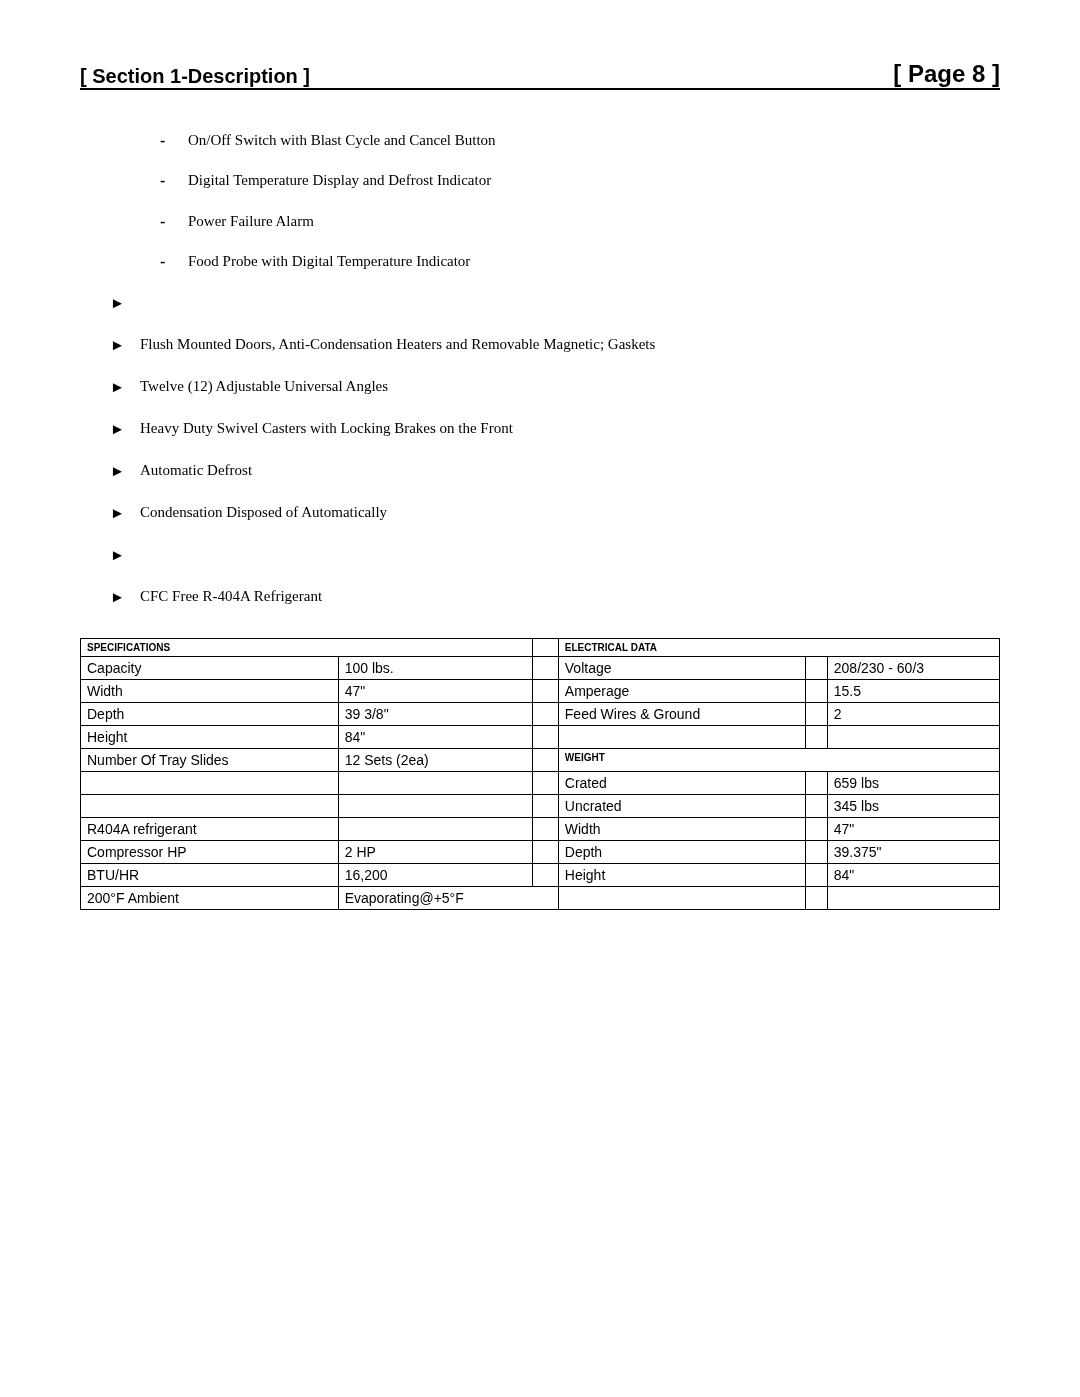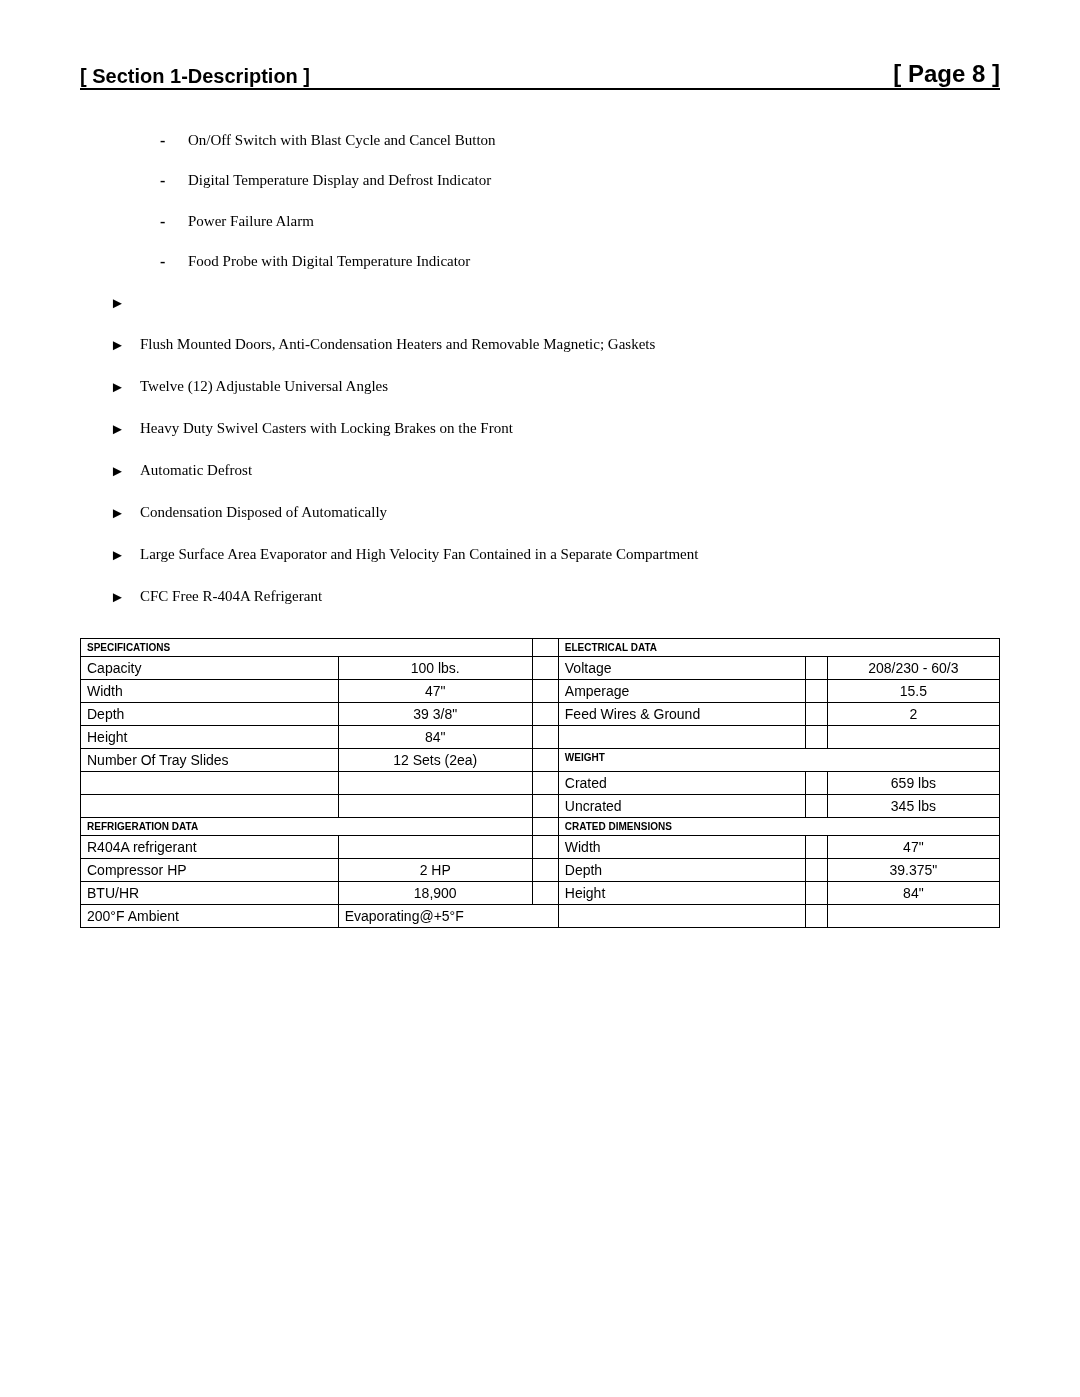"Large Surface Area Evaporator and" span { html: <span>Large Surface Area Evaporator and High Velocity Fan Contained in a Separate Compartment</span> -> none }
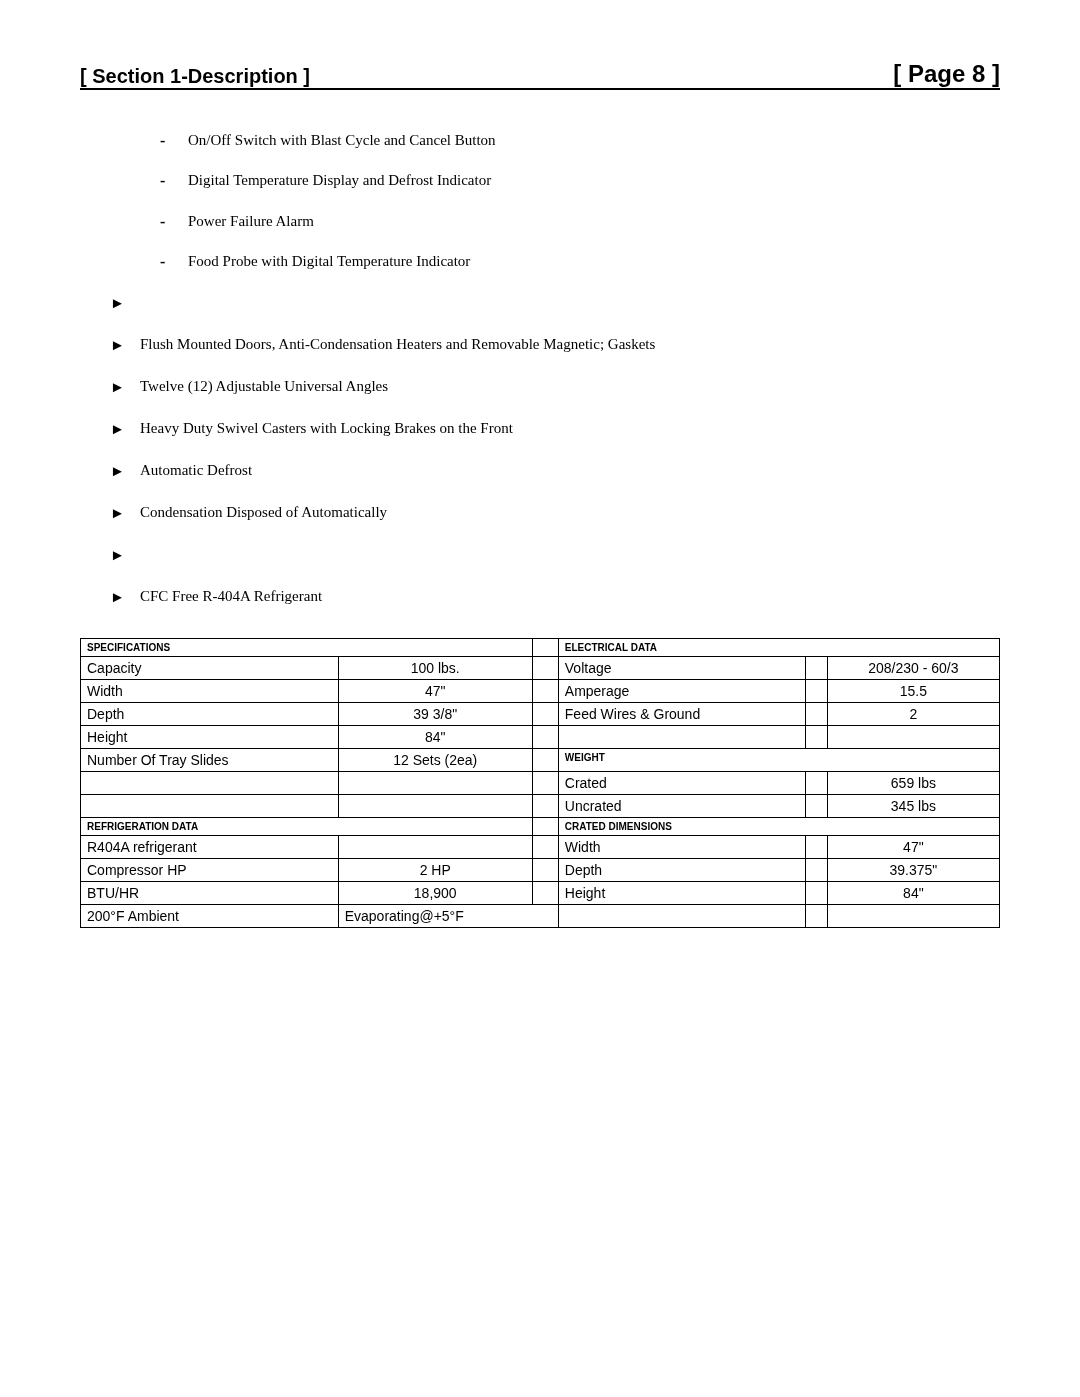"100 lbs." .specs-table .right-align { text-align: center -> left }
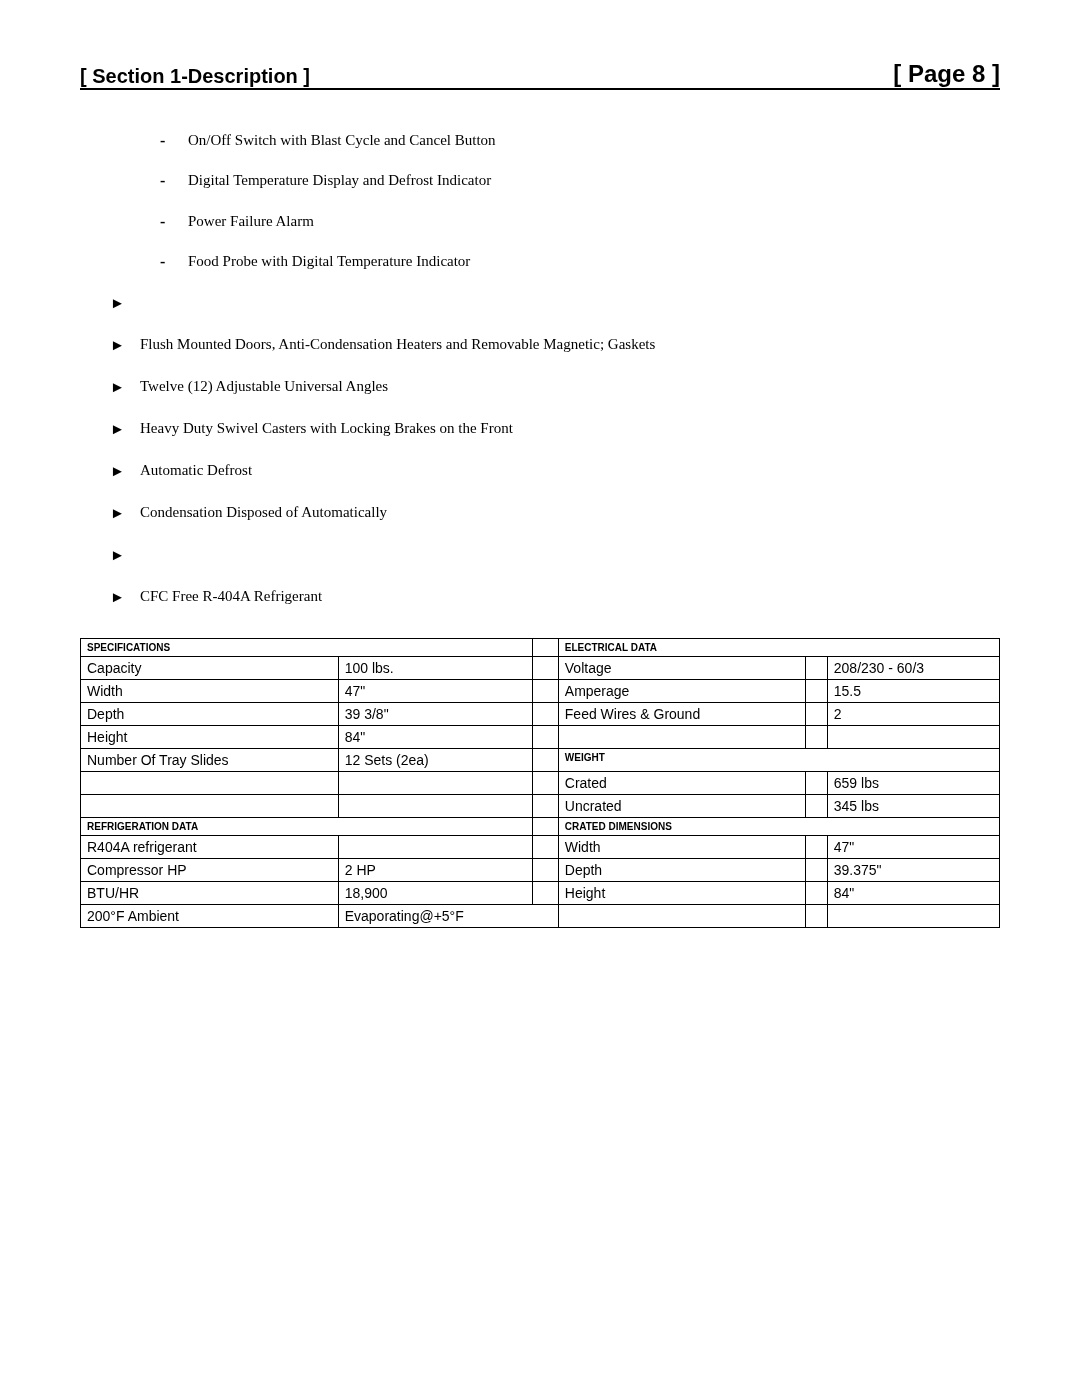"REFRIGERATION DATA" tr { html: <tr> <td>REFRIGERATION DATA</td> <td></td> <td>CRATED DIMENSIONS</td> </tr> -> none }
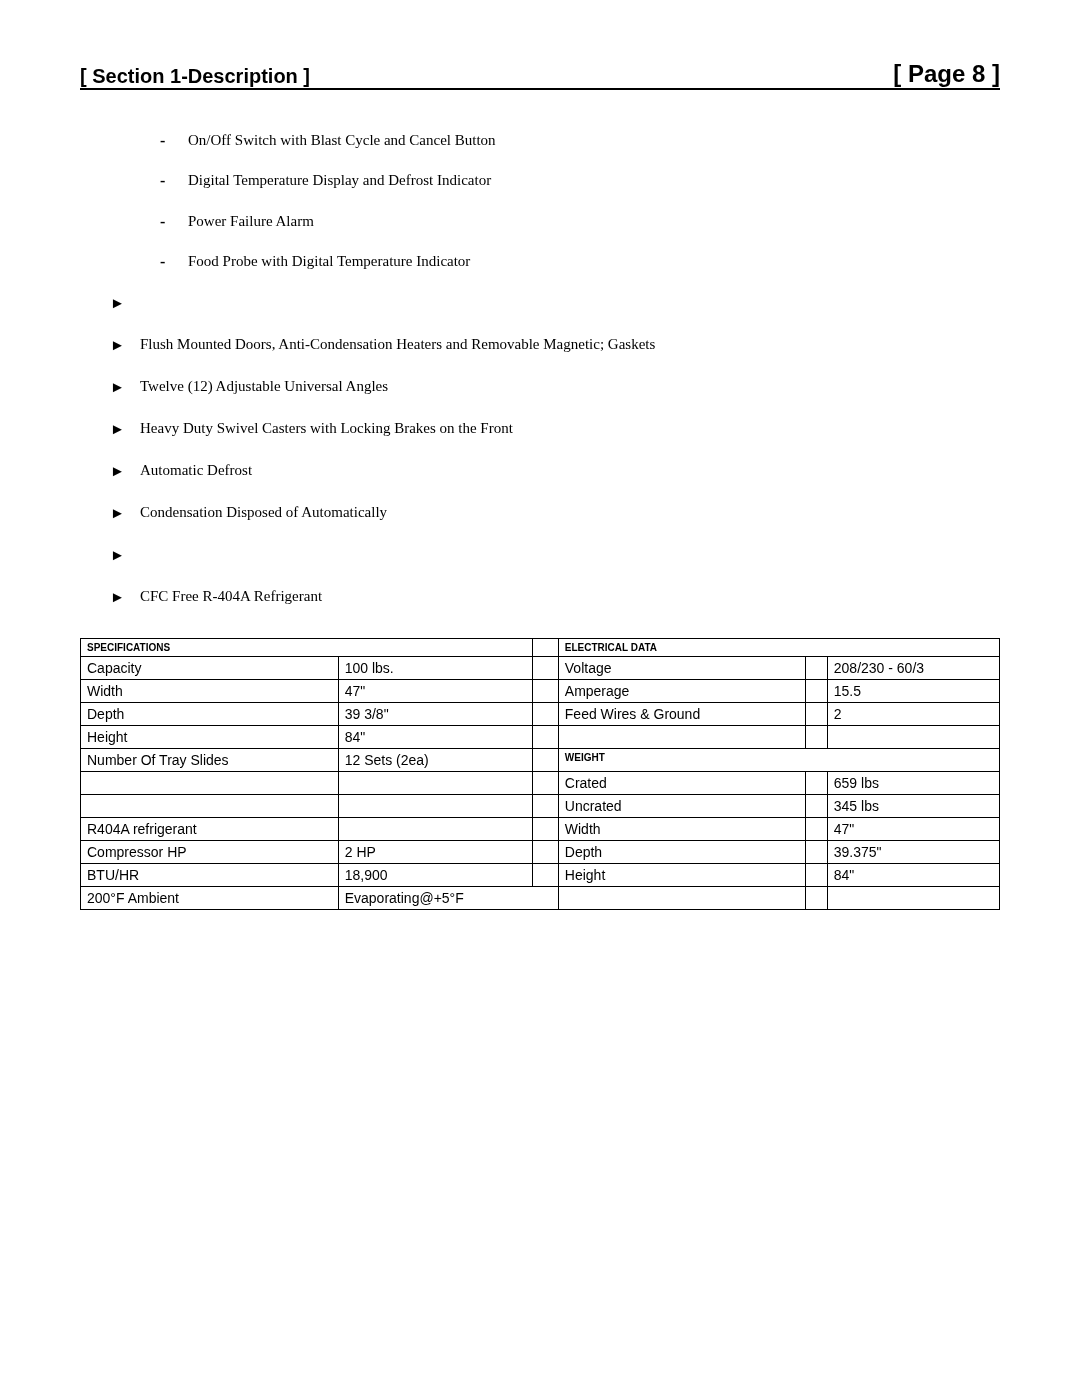"18,900" td.right-align { text: 18,900 -> 16,200 }
